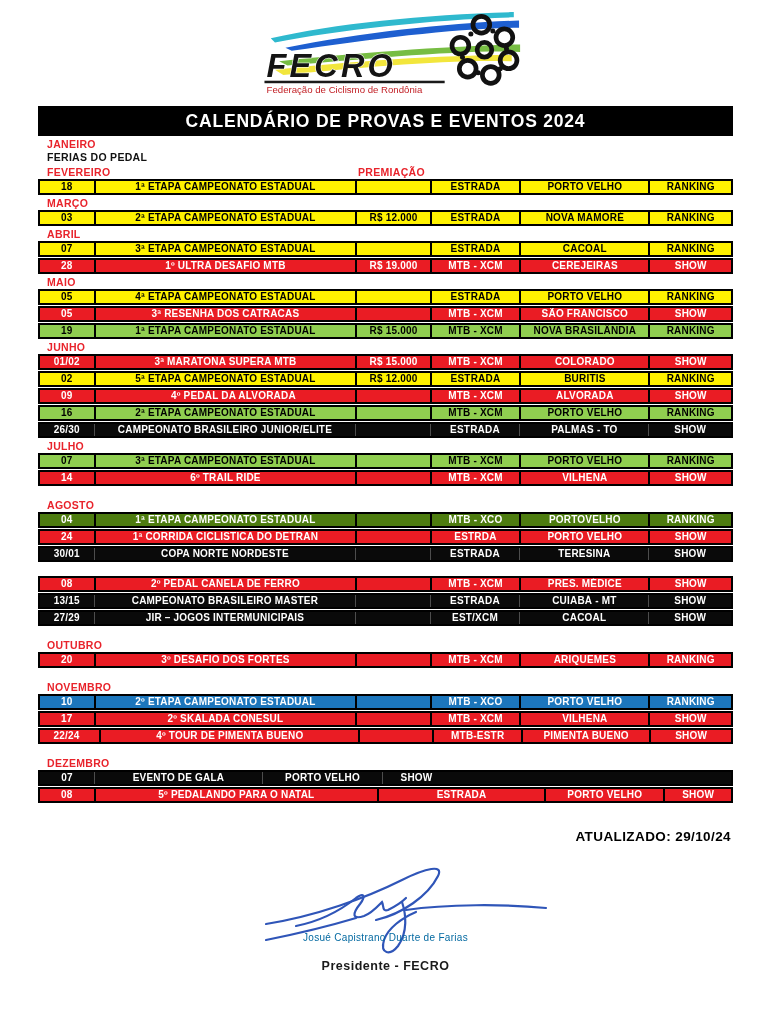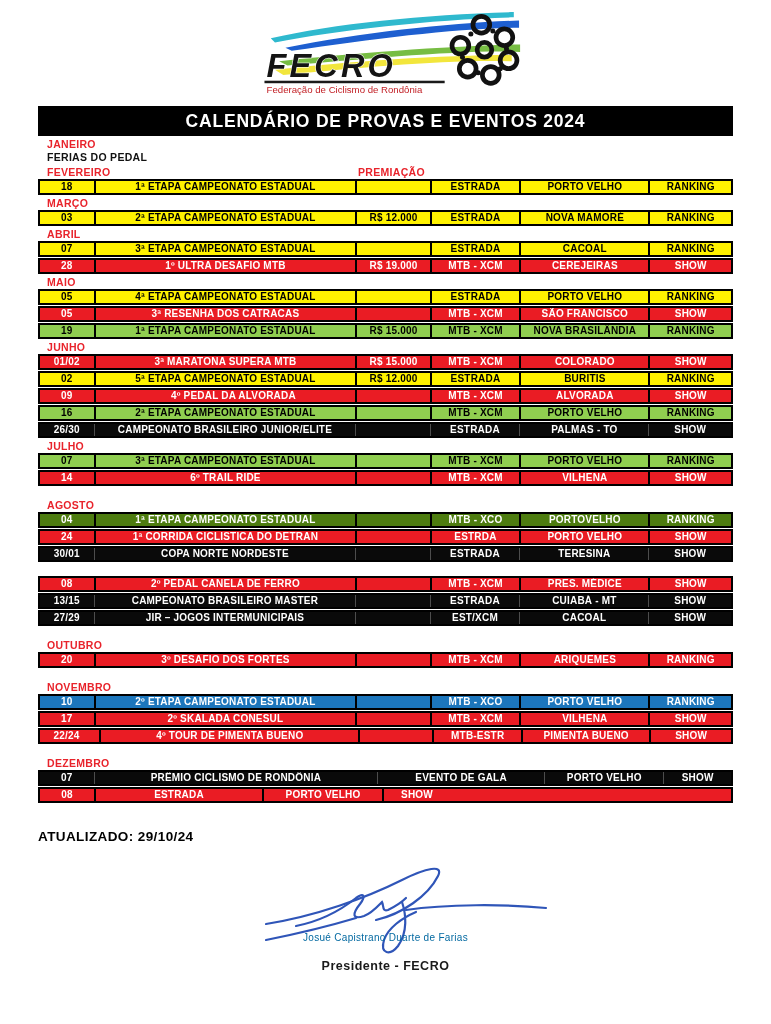"PRÊMIO CICLISMO DE RONDÔNIA" div.cell { html: <div>PRÊMIO CICLISMO DE RONDÔNIA</div> -> none }
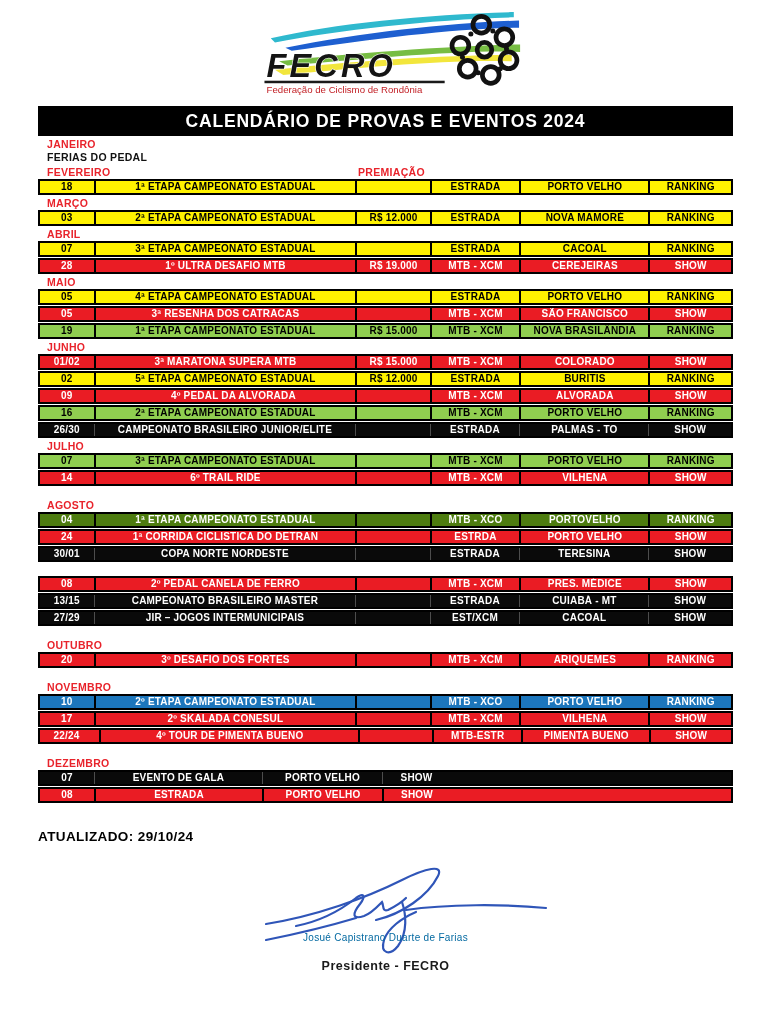"5º PEDALANDO PARA O NATAL" div.cell { html: none -> <div>5º PEDALANDO PARA O NATAL</div> }
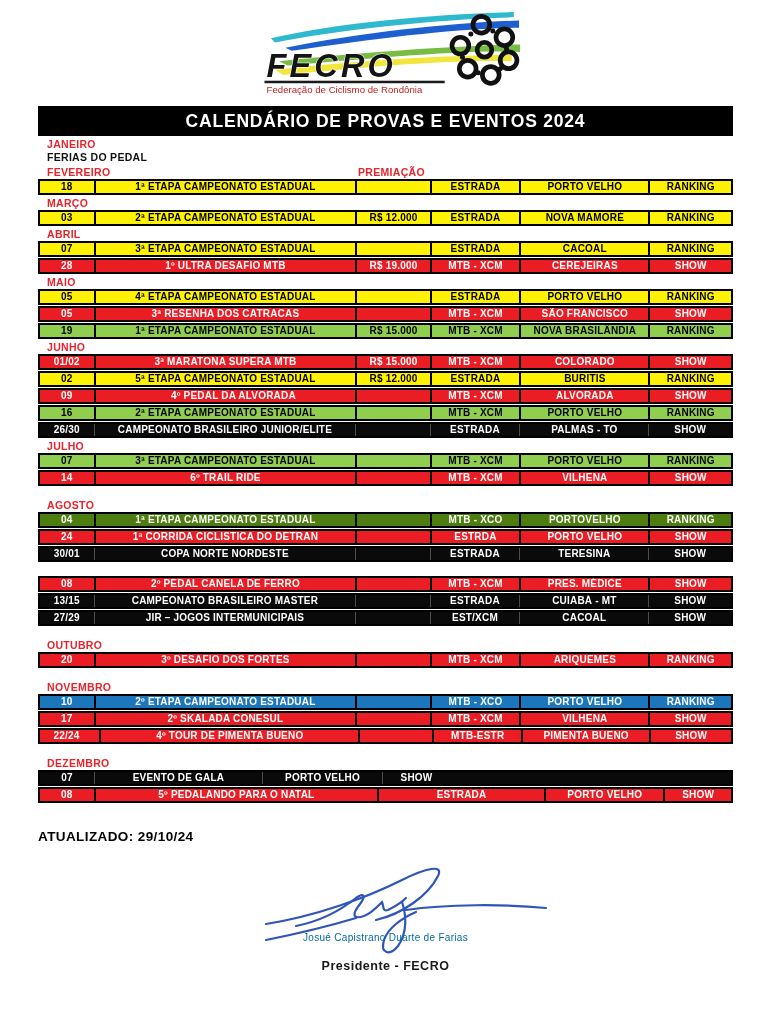"ATUALIZADO: 29/10/24" .updated { text-align: left -> right }
